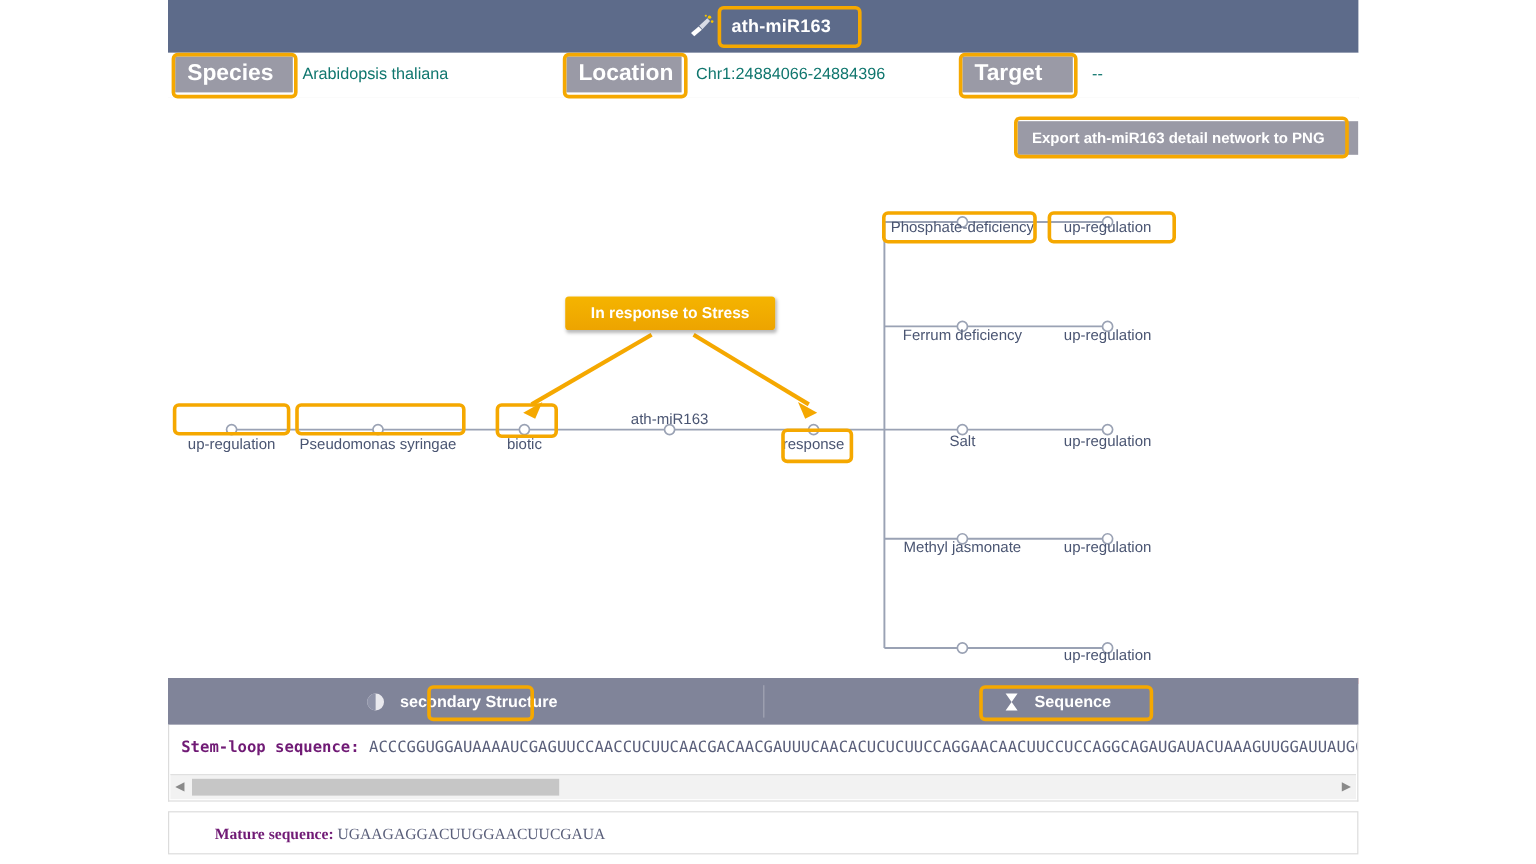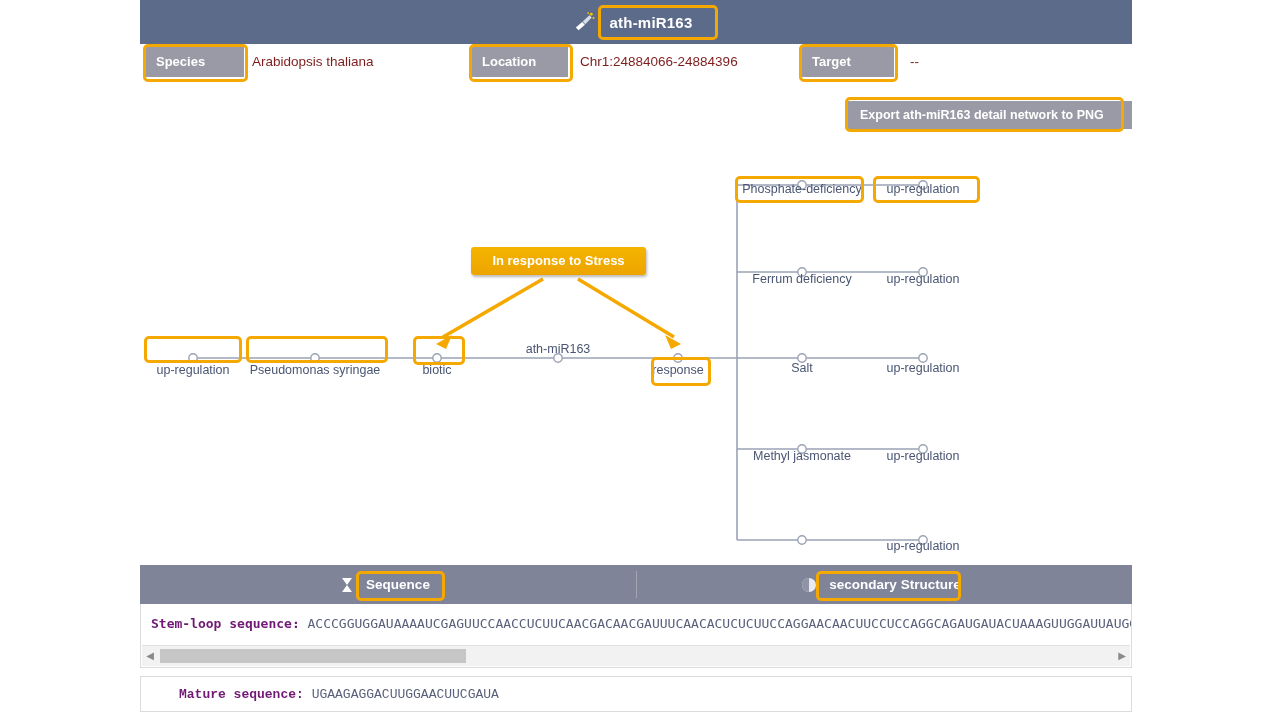"Species" .ilabel { font-size: 13px -> 19px }
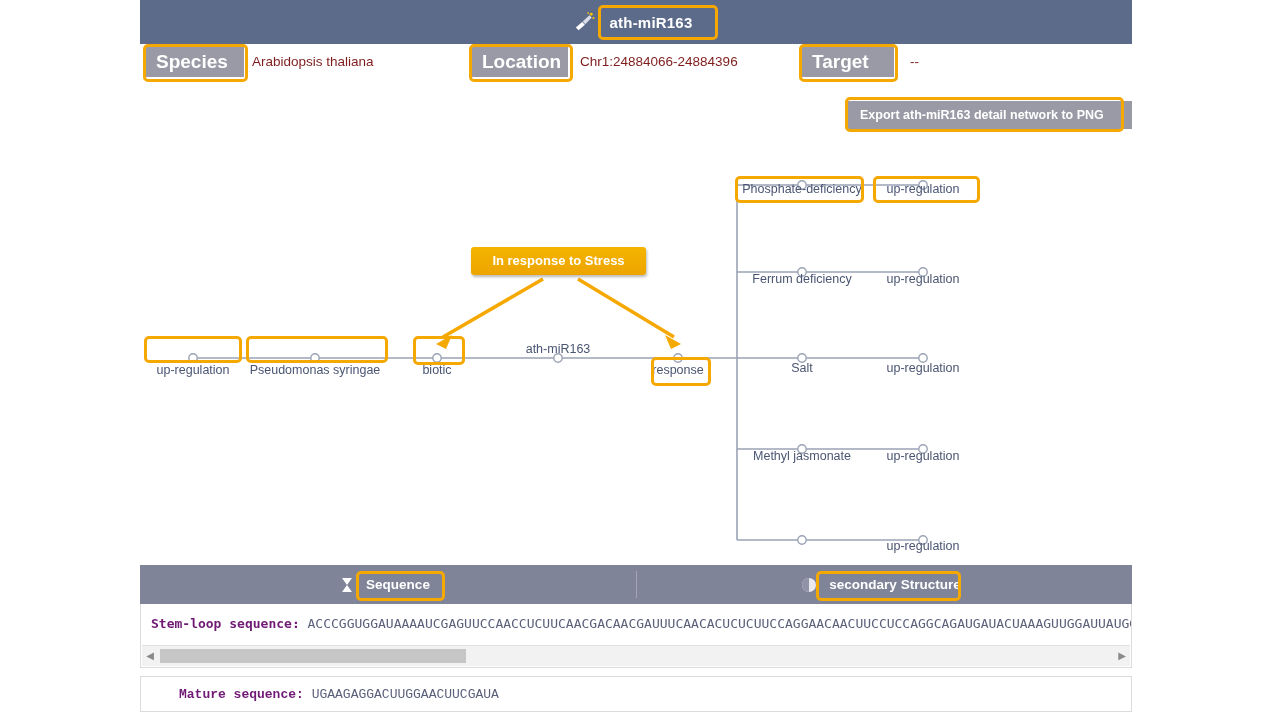"Arabidopsis thaliana" .ival { color: #7f1d1d -> #0f766e }
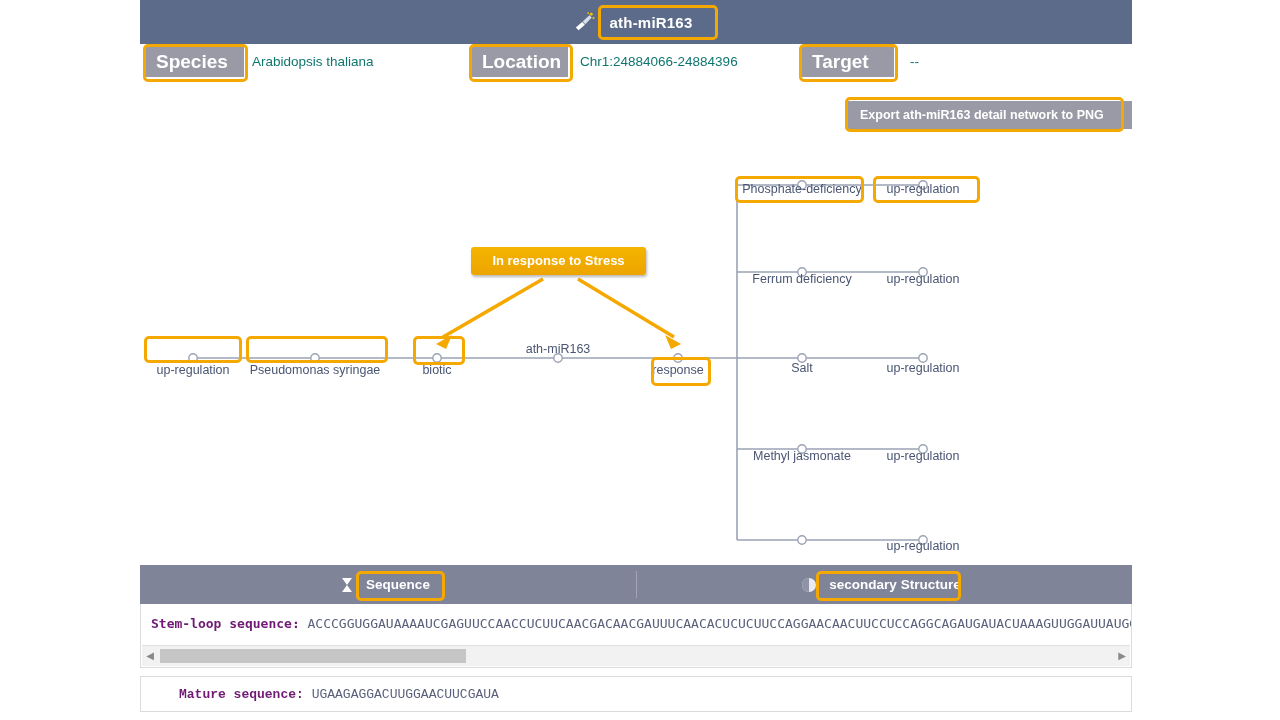"Sequence" div.tab { order: before "secondary Structure" -> after "secondary Structure" }
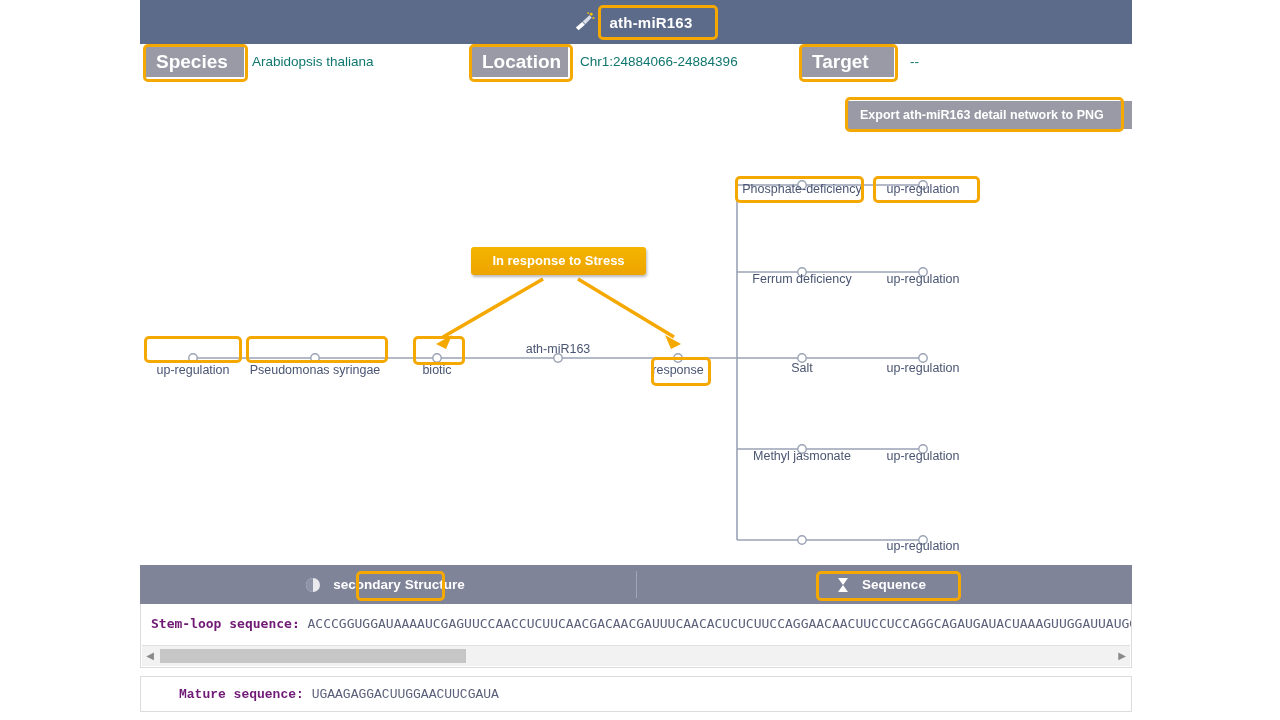"Mature sequence:" .seqline2 { font-family: Liberation Mono, monospace -> Liberation Serif, serif }
